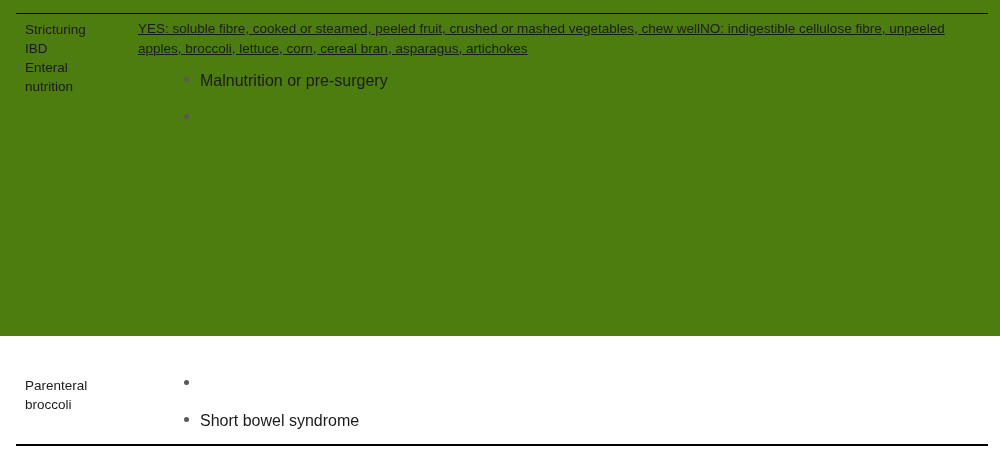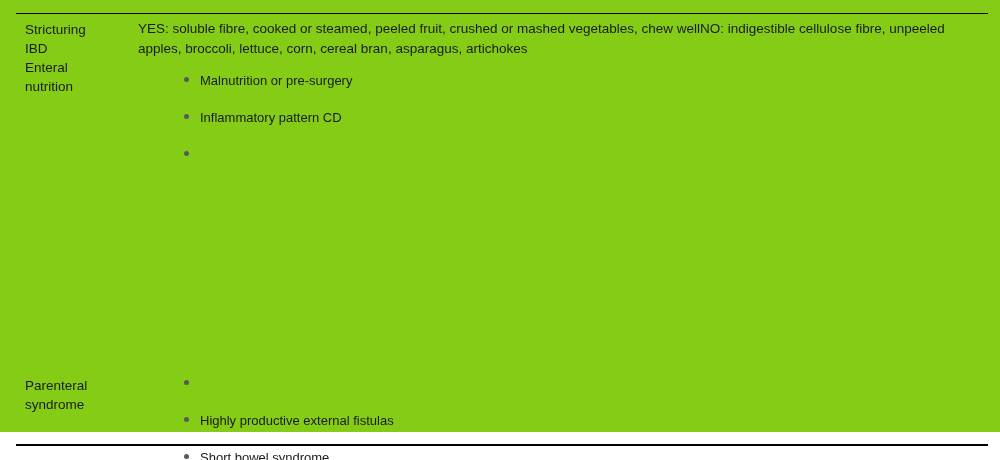"Stricturing" .page { background: #84cc16 -> #4d7c0f; height: 432px -> 336px }
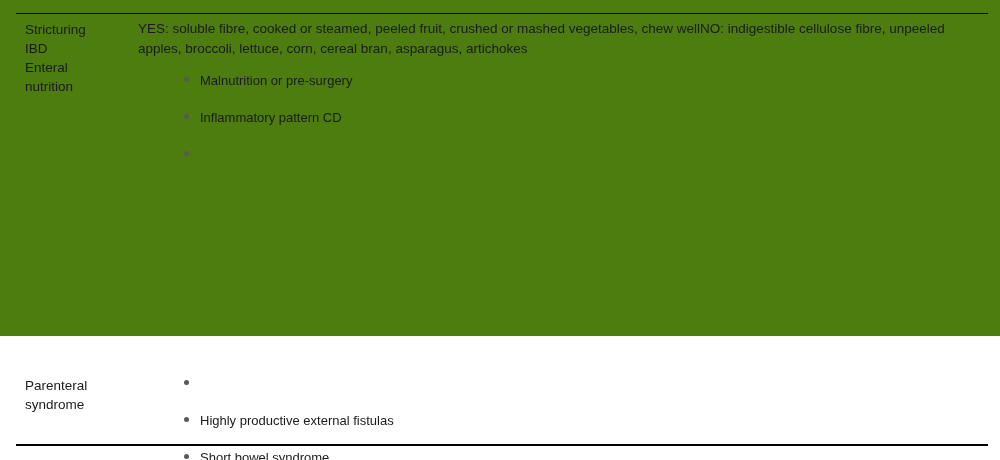"YES: soluble fibre, cooked or" .para { text-decoration: none -> underline }
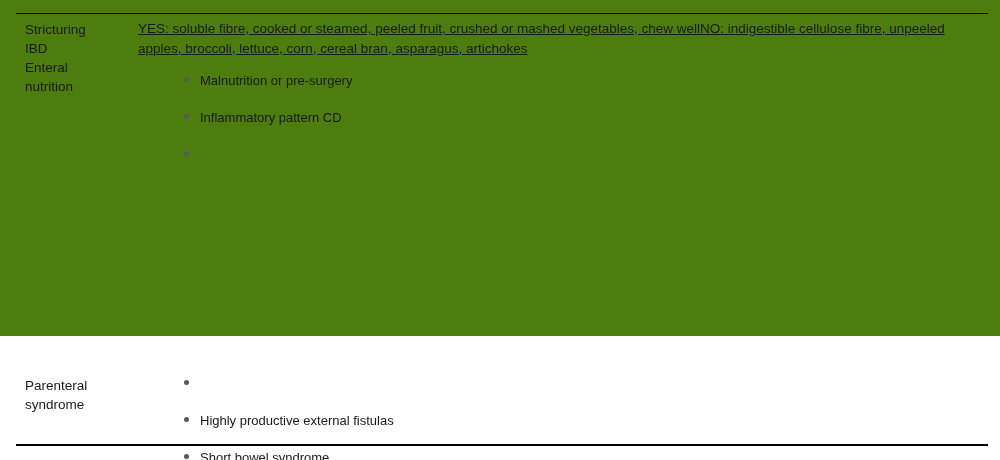"Malnutrition or pre-surgery" .bullet-item { font-size: 13px -> 16px }
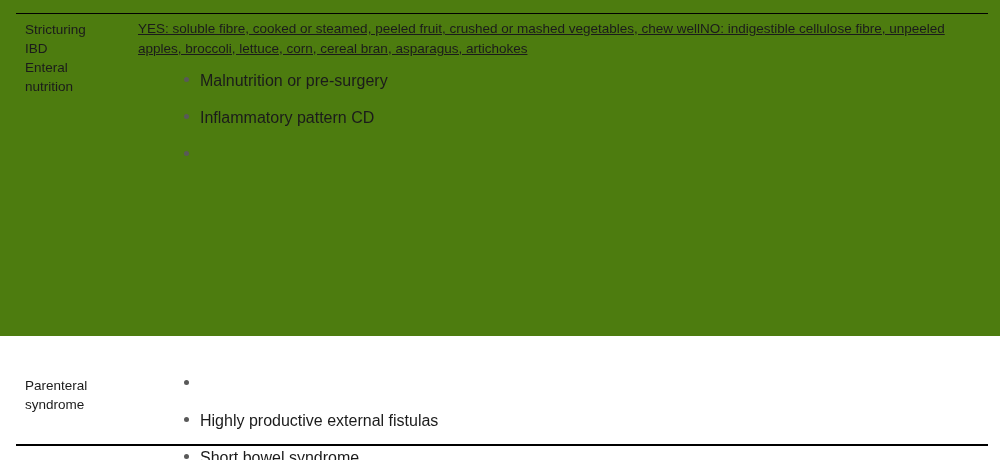"Inflammatory pattern CD" li.bullet-item { html: <li> <span></span> <span>Inflammatory pattern CD</span> </li> -> none }
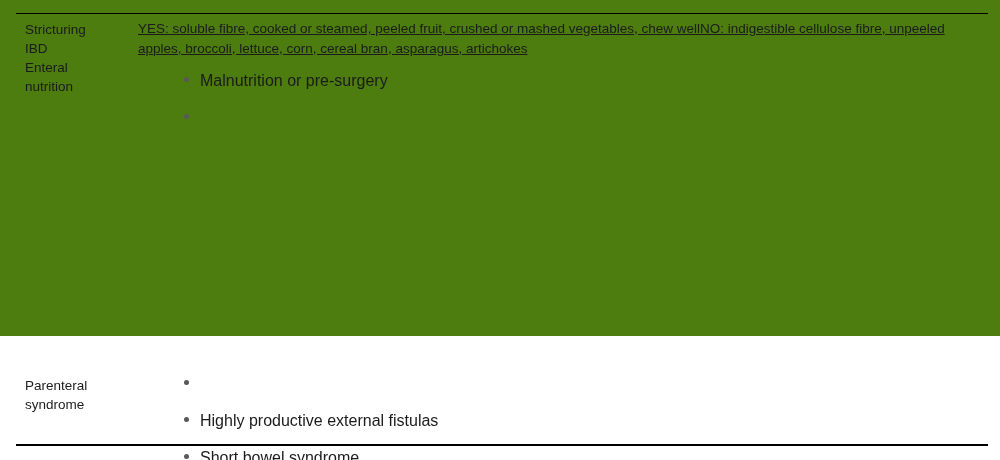"Parenteral" div.label-cell { text: syndrome -> broccoli }
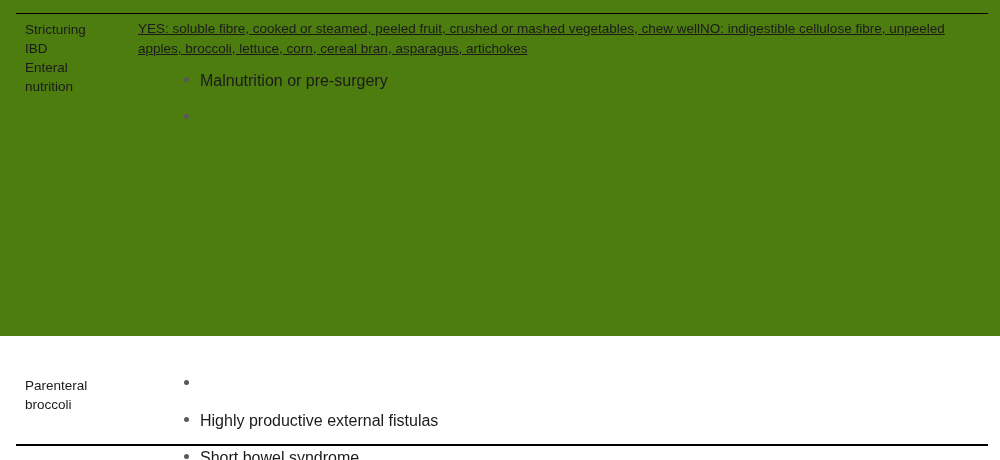"Highly productive external fistulas" li.bullet-item { html: <li> <span></span> <span>Highly productive external fistulas</span> </li> -> none }
